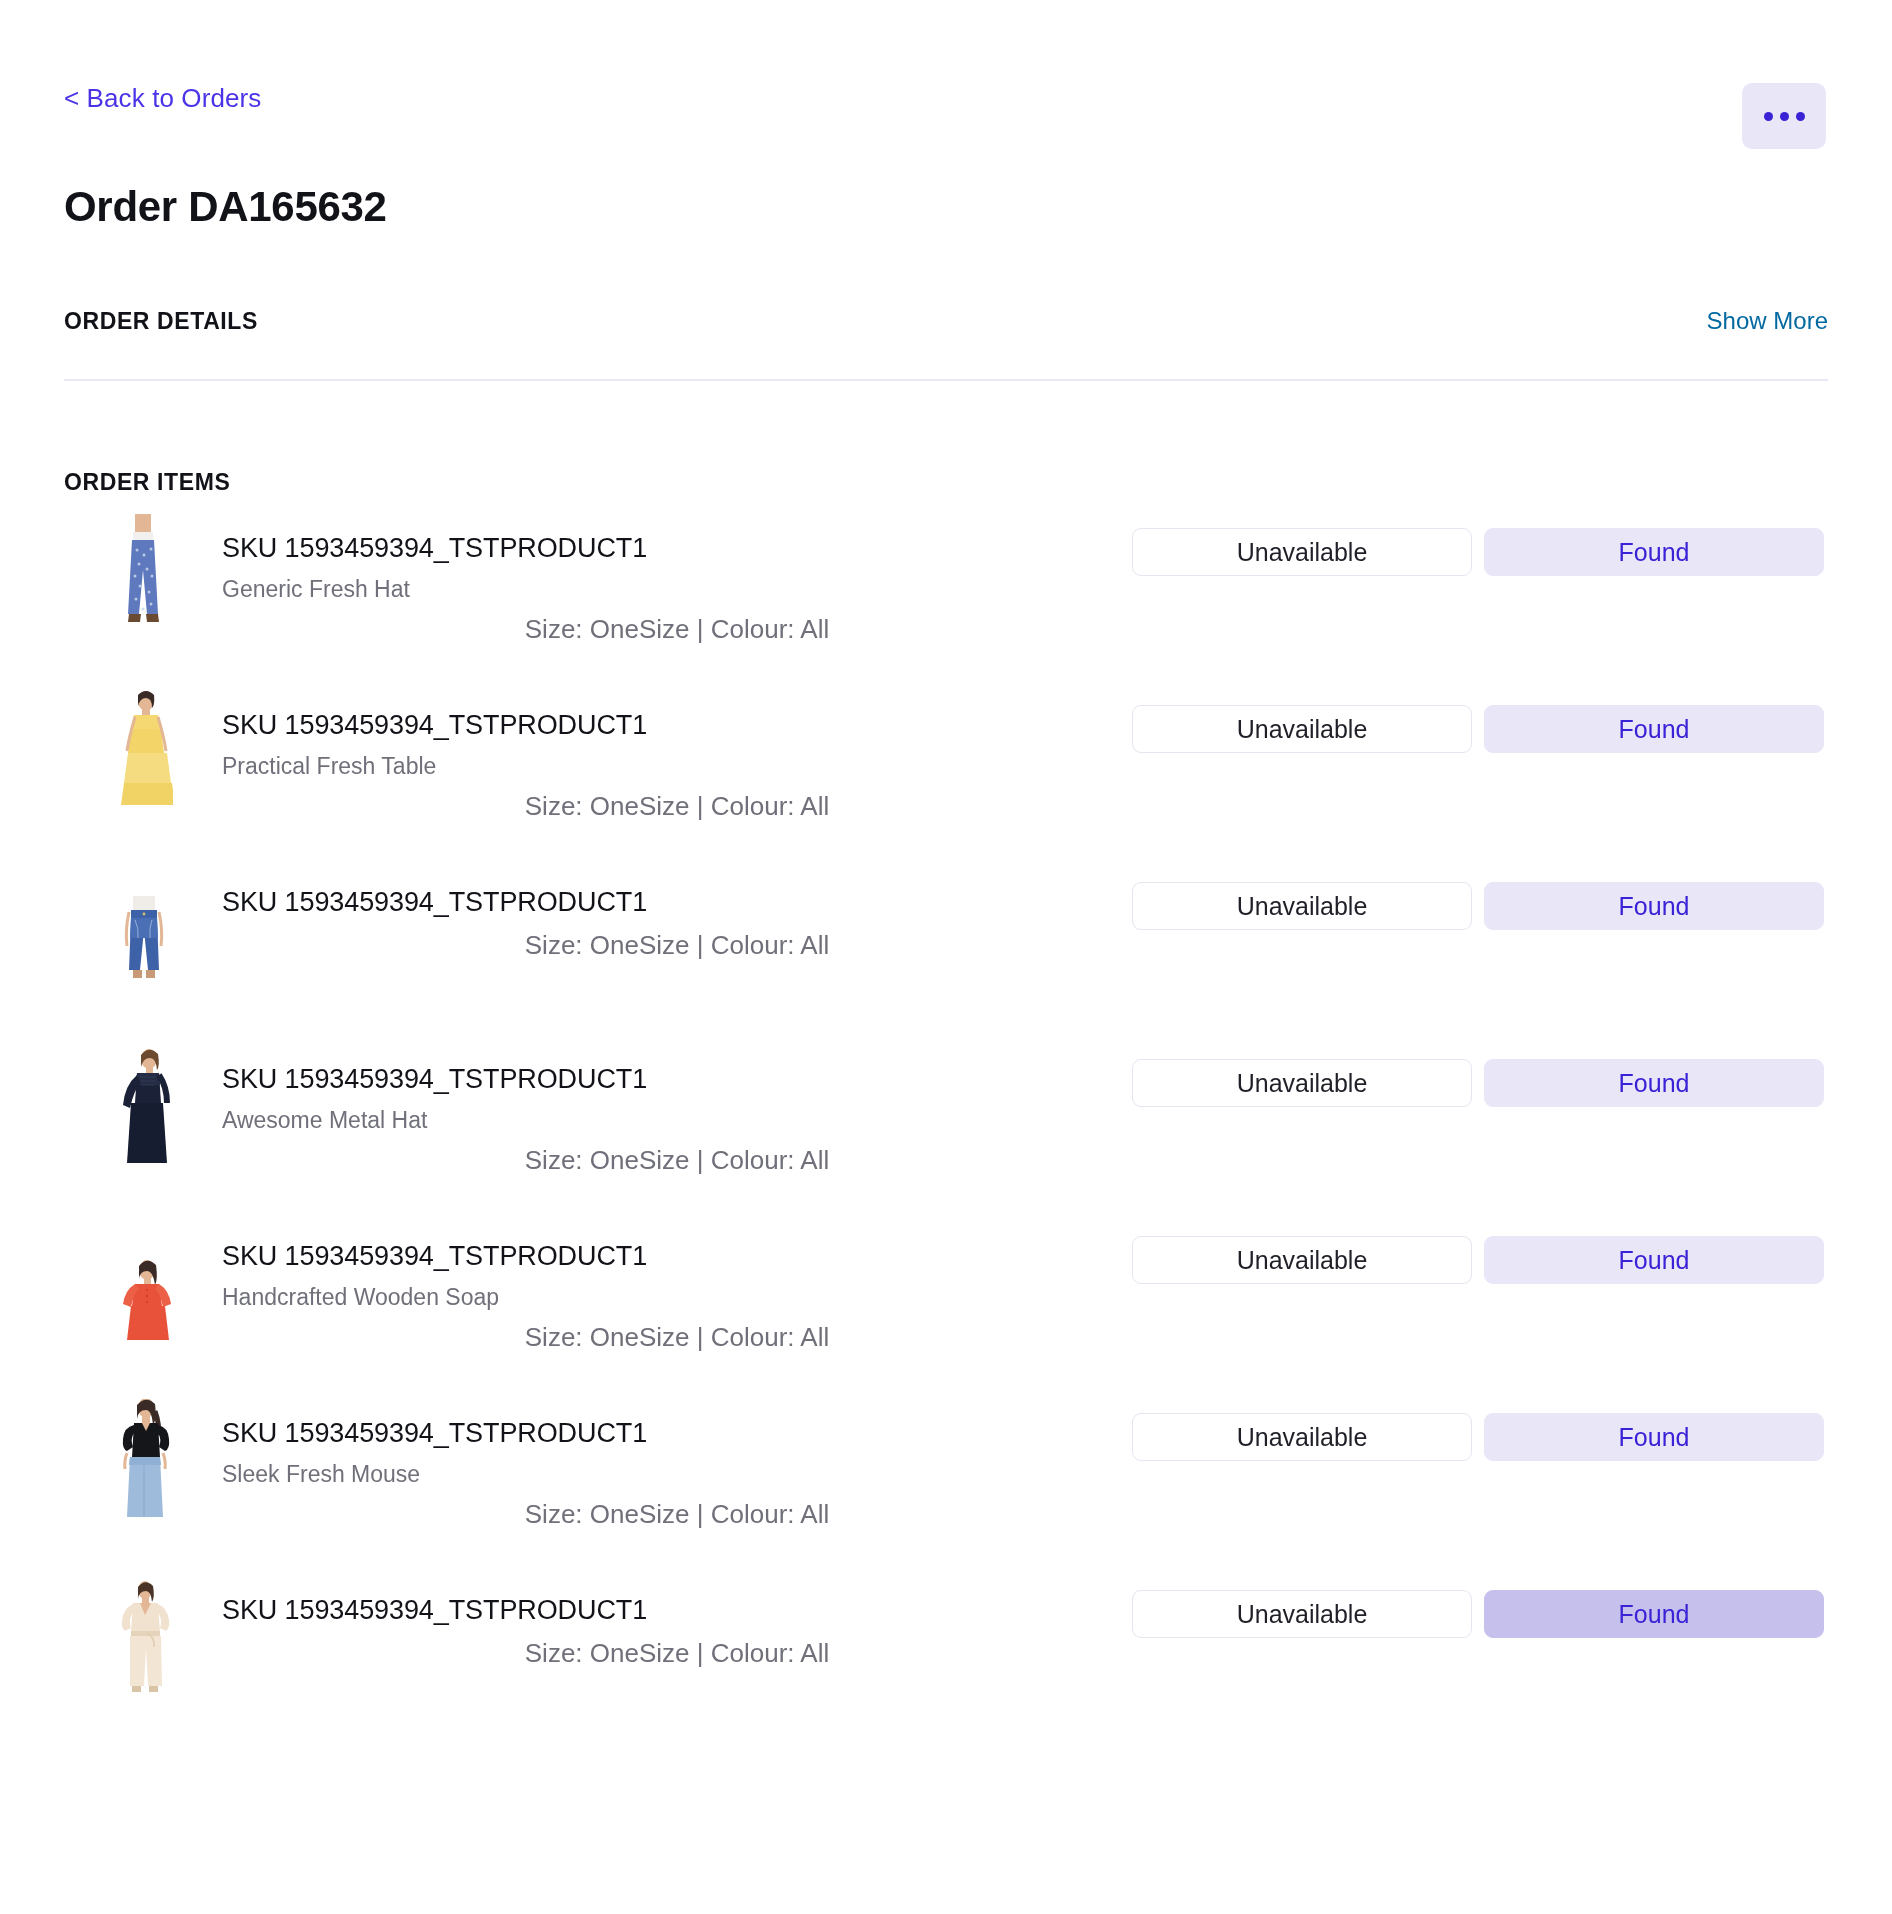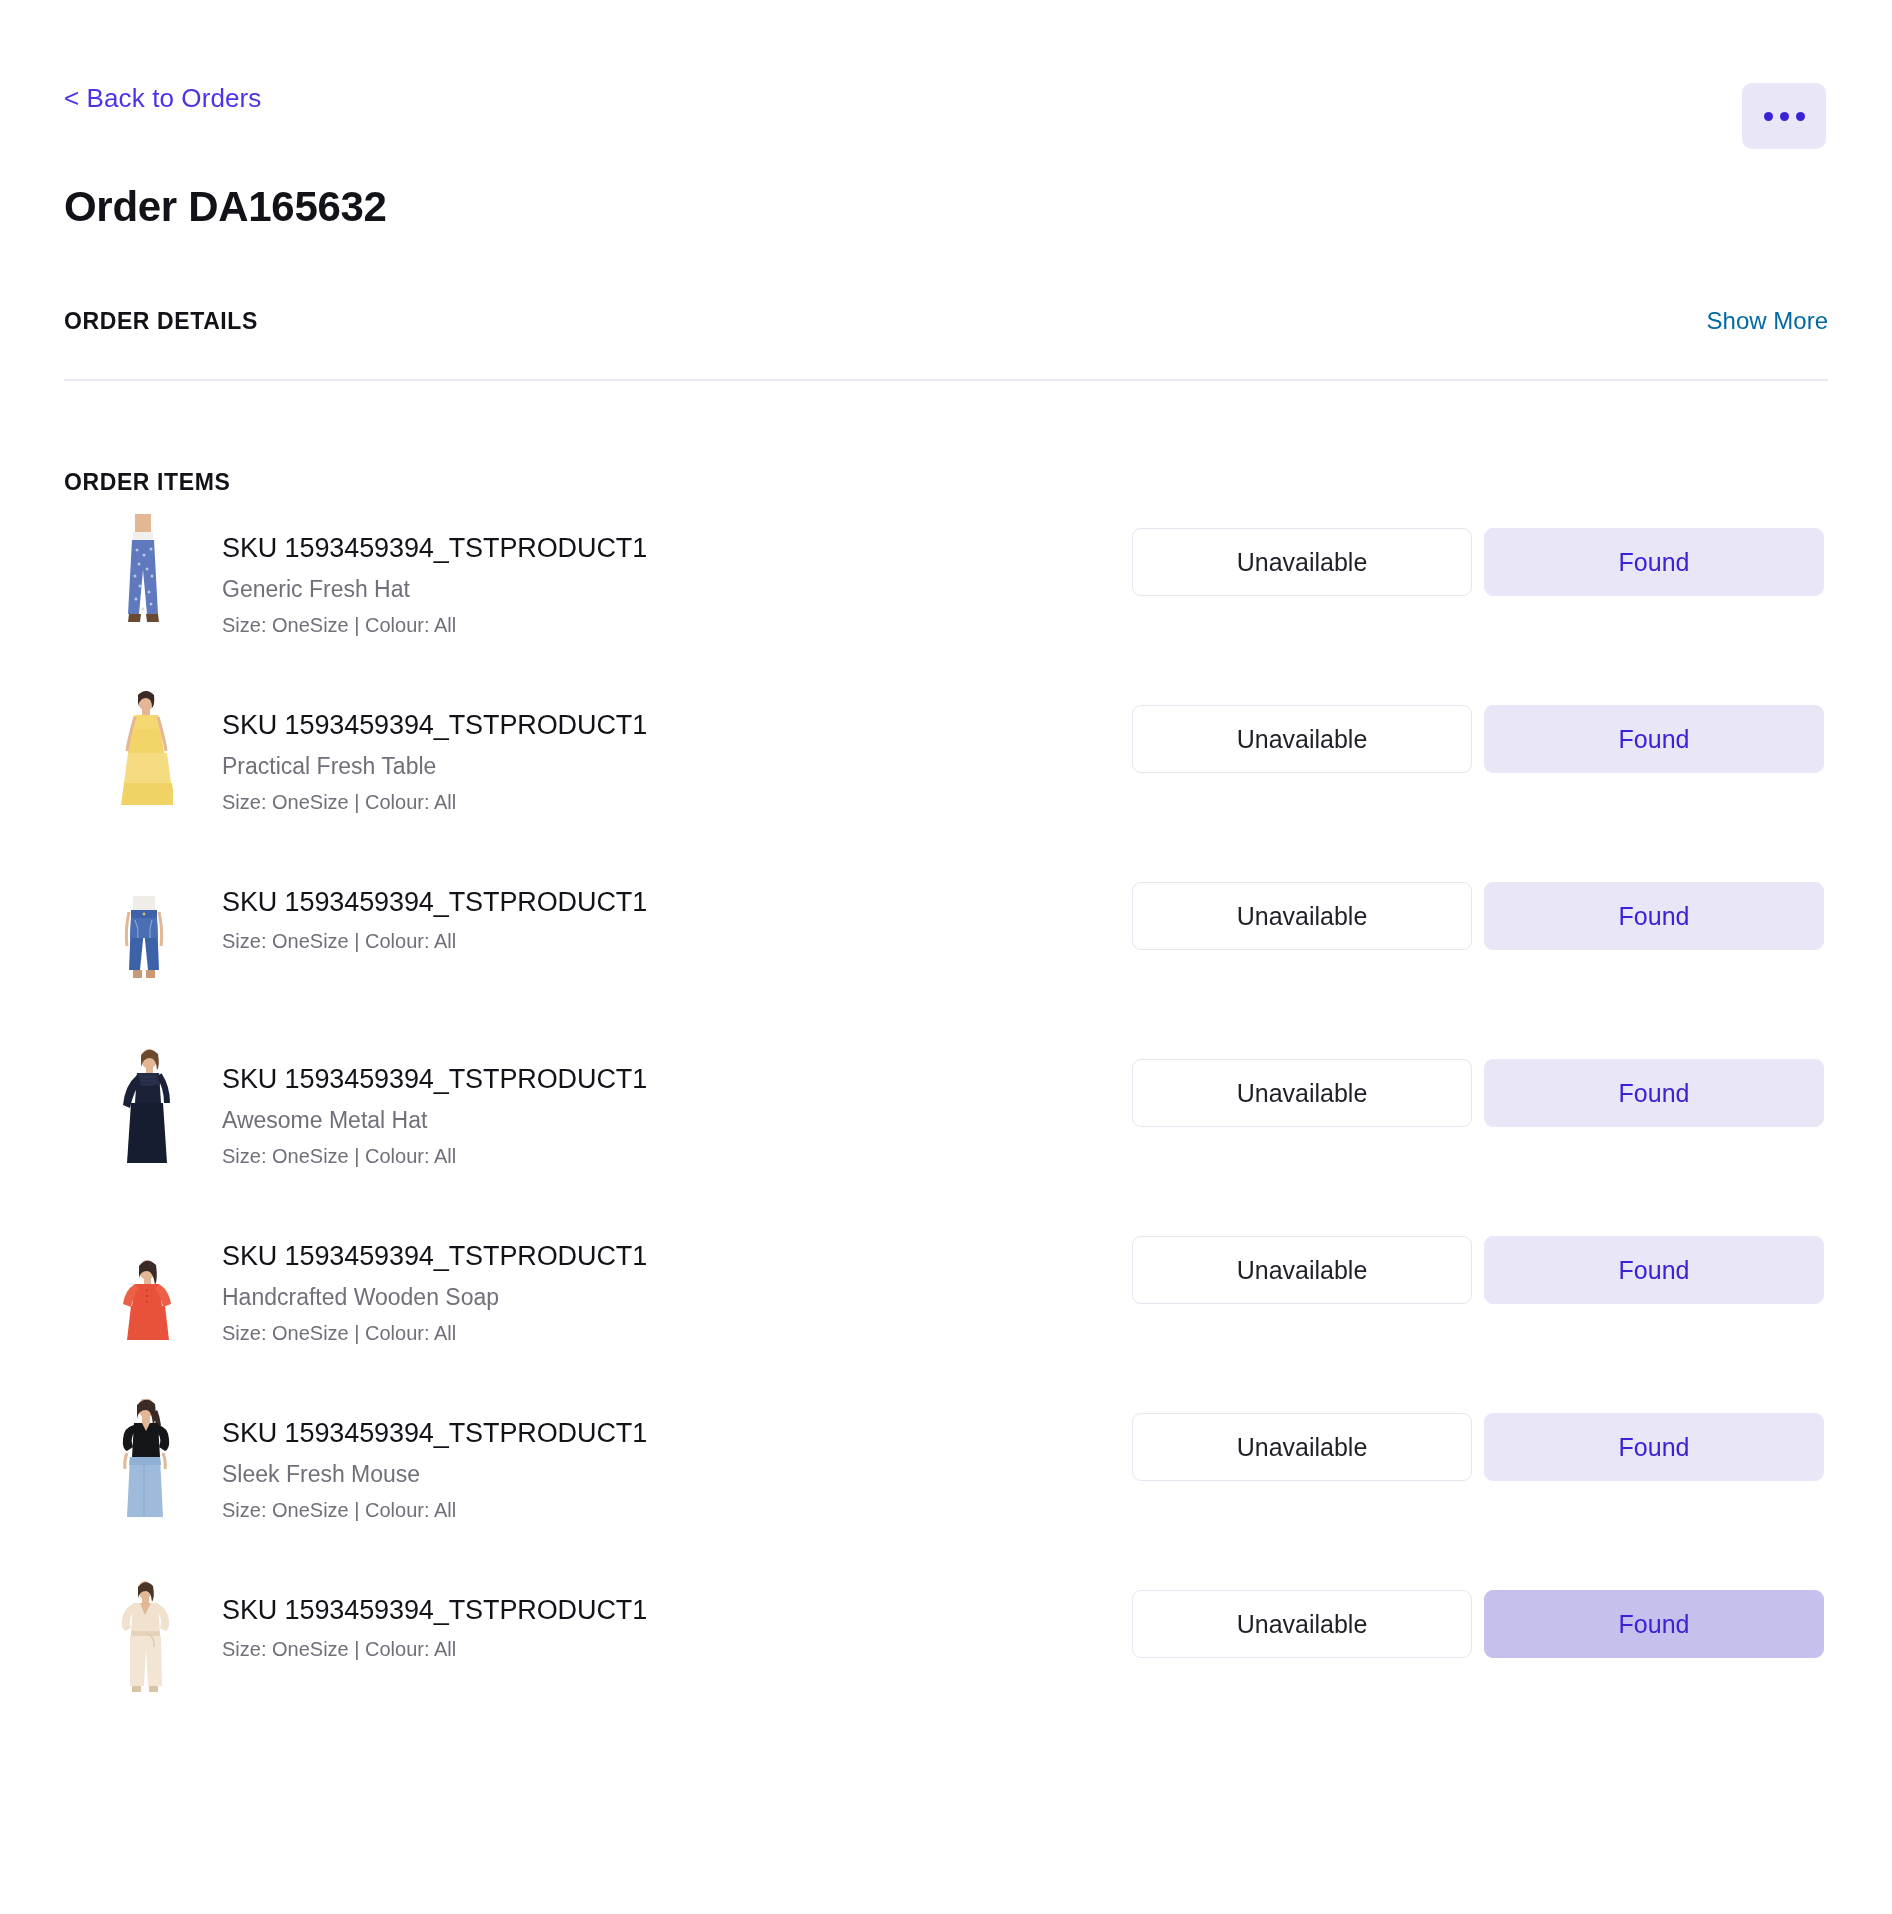"Unavailable" .btn { height: 68px -> 48px }
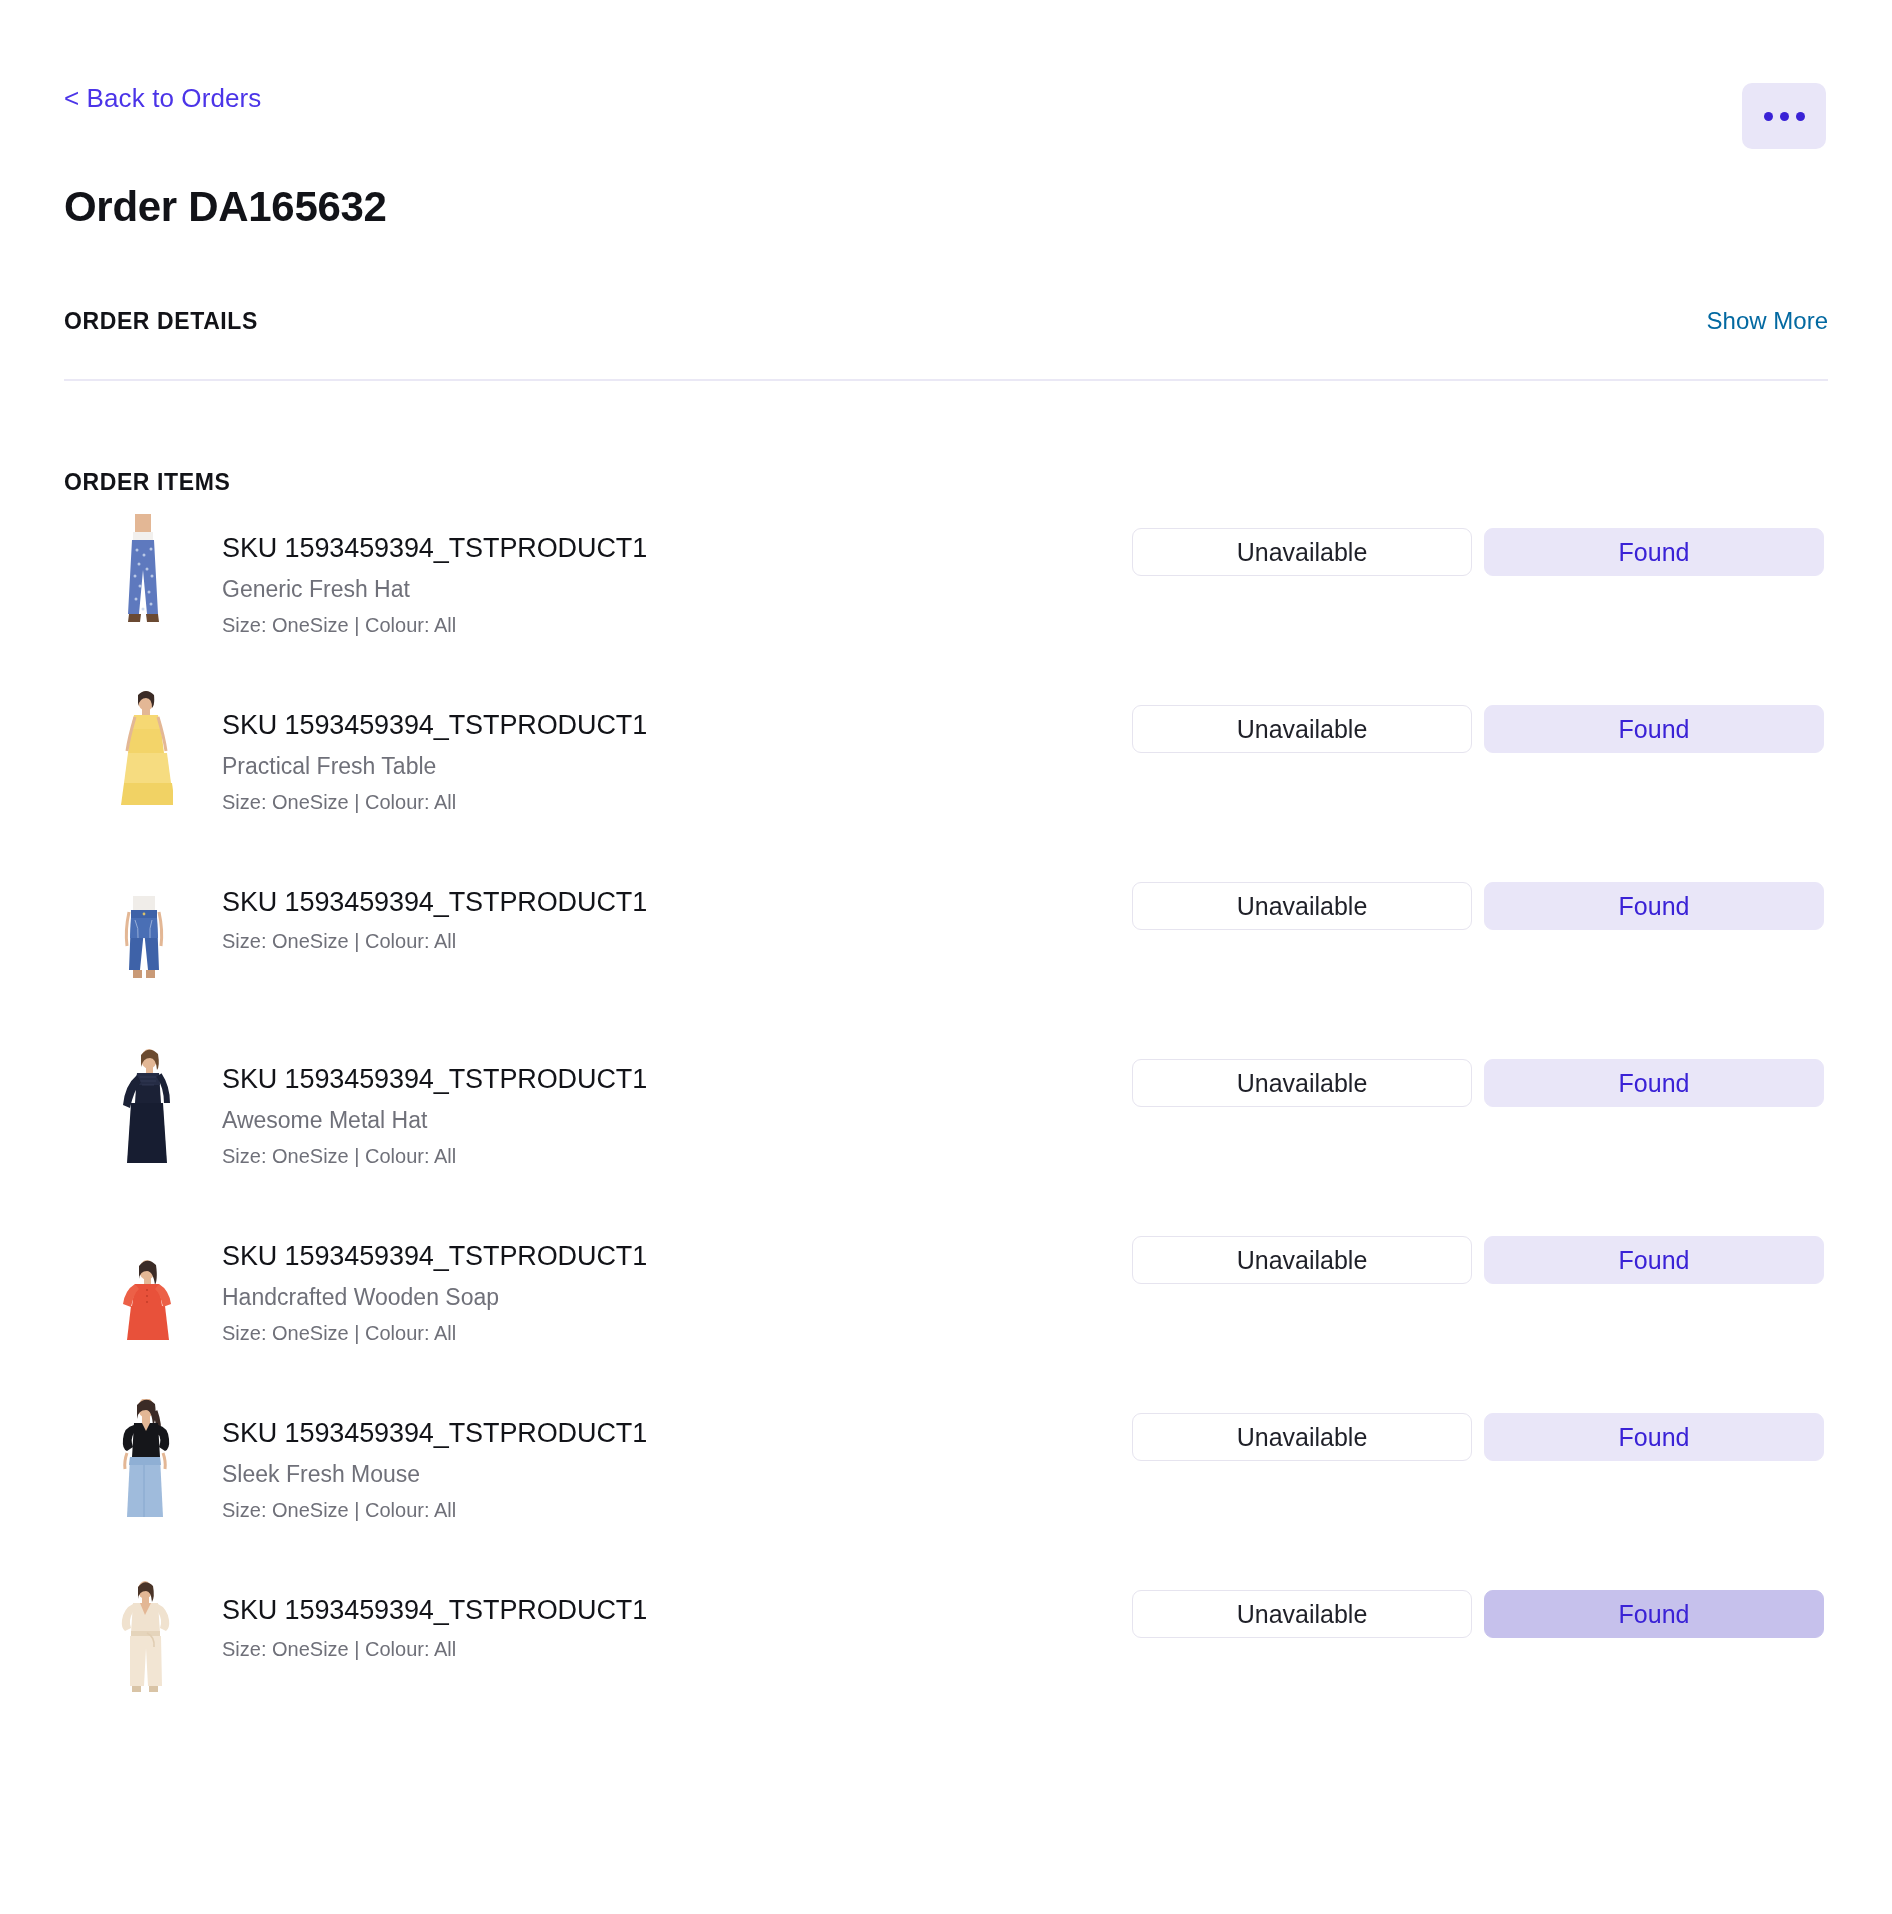"Size: OneSize | Colour: All" .item-variant { font-size: 20px -> 26px; text-align: none -> center }
